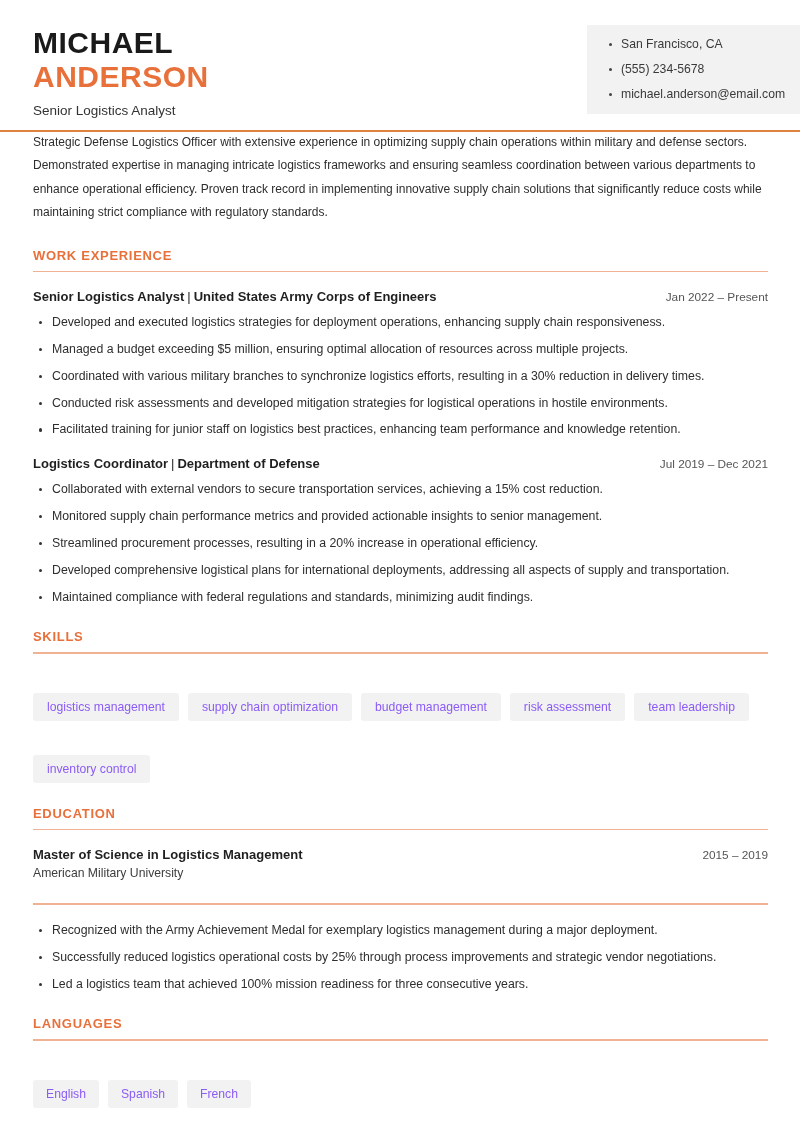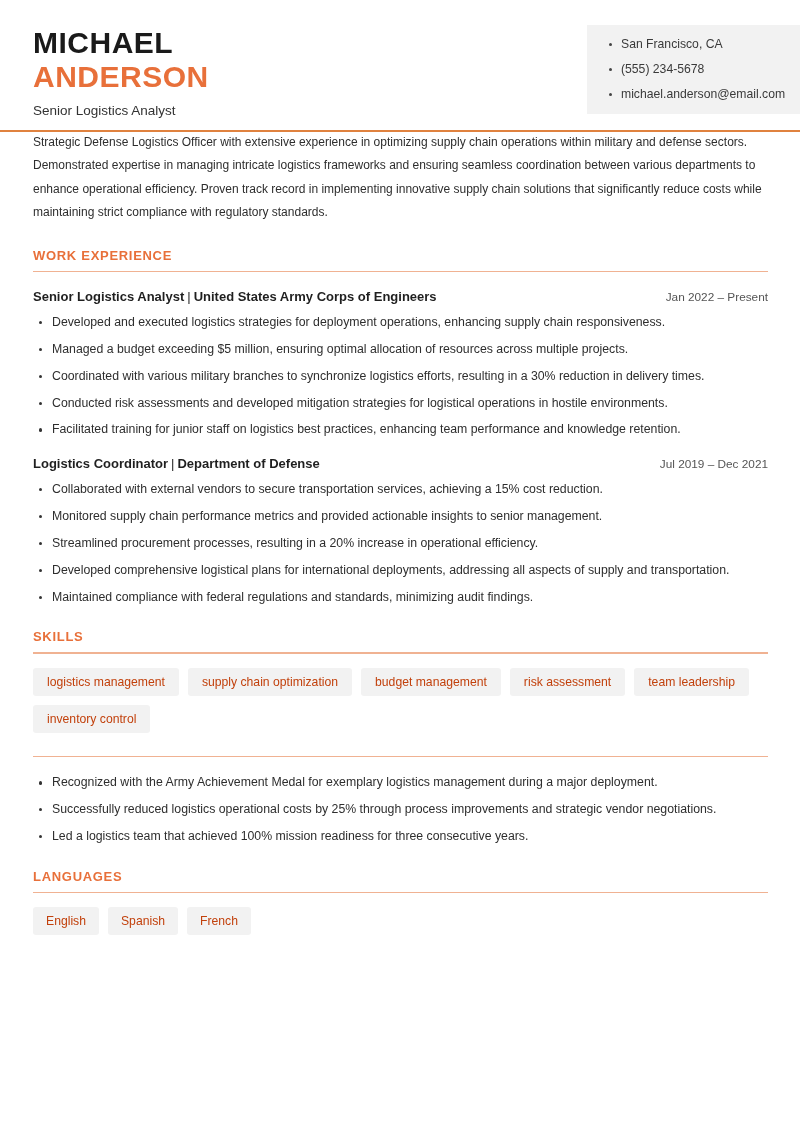"logistics management" .chip { color: #c2410c -> #8b5cf6; margin-top: none -> 25px }
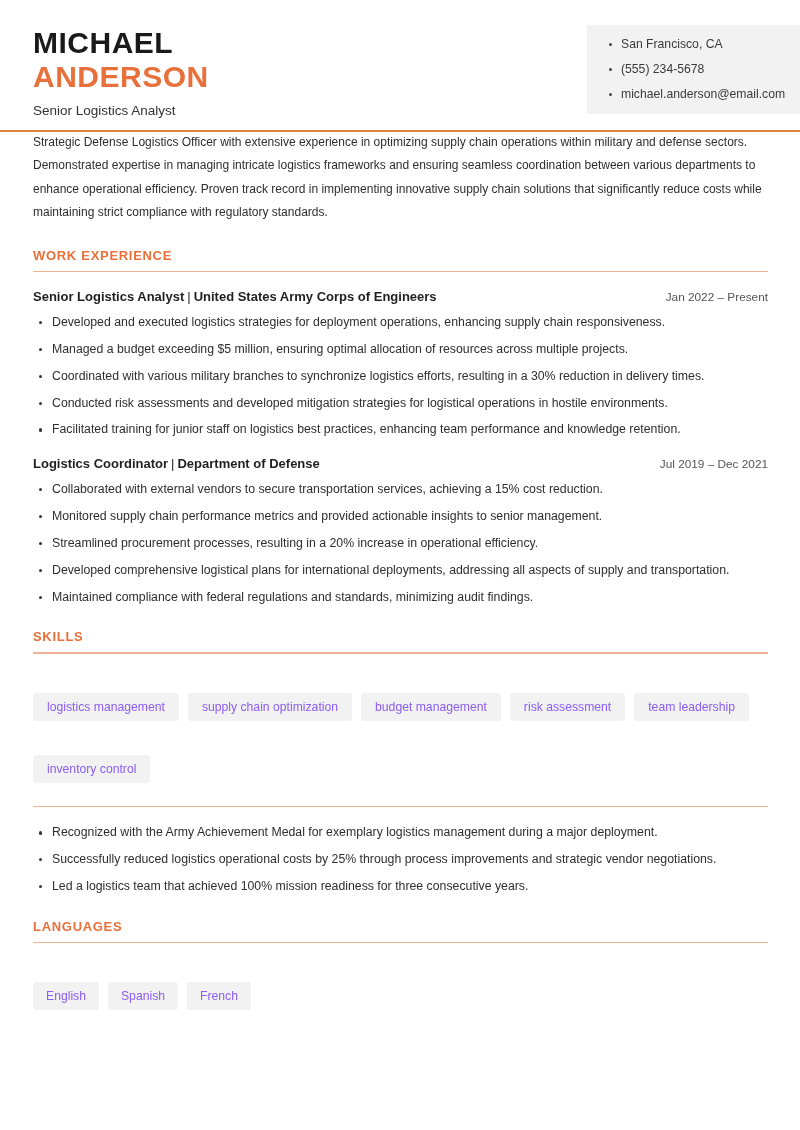"EDUCATION" div.section { html: none -> <div> <div>EDUCATION</div> <div></div> <div> <div> <div>Master of Science in Logistics Management</div> <div>2015 – 2019</div> </div> <div>American Military University</div> </div> </div> }
